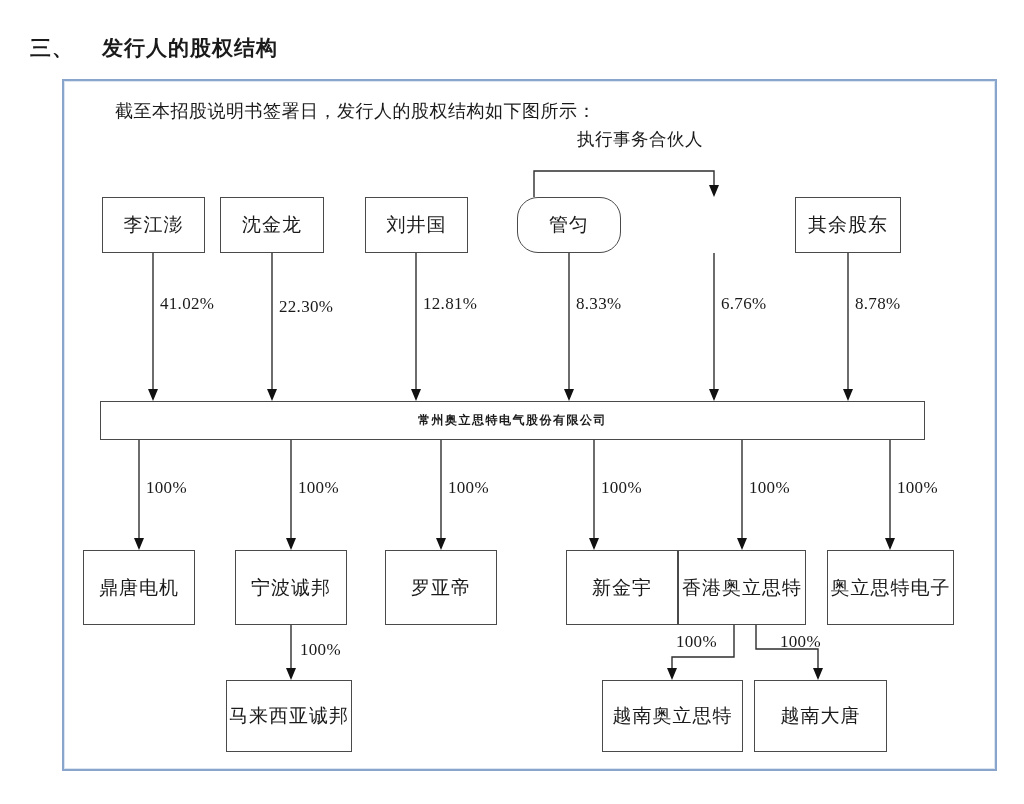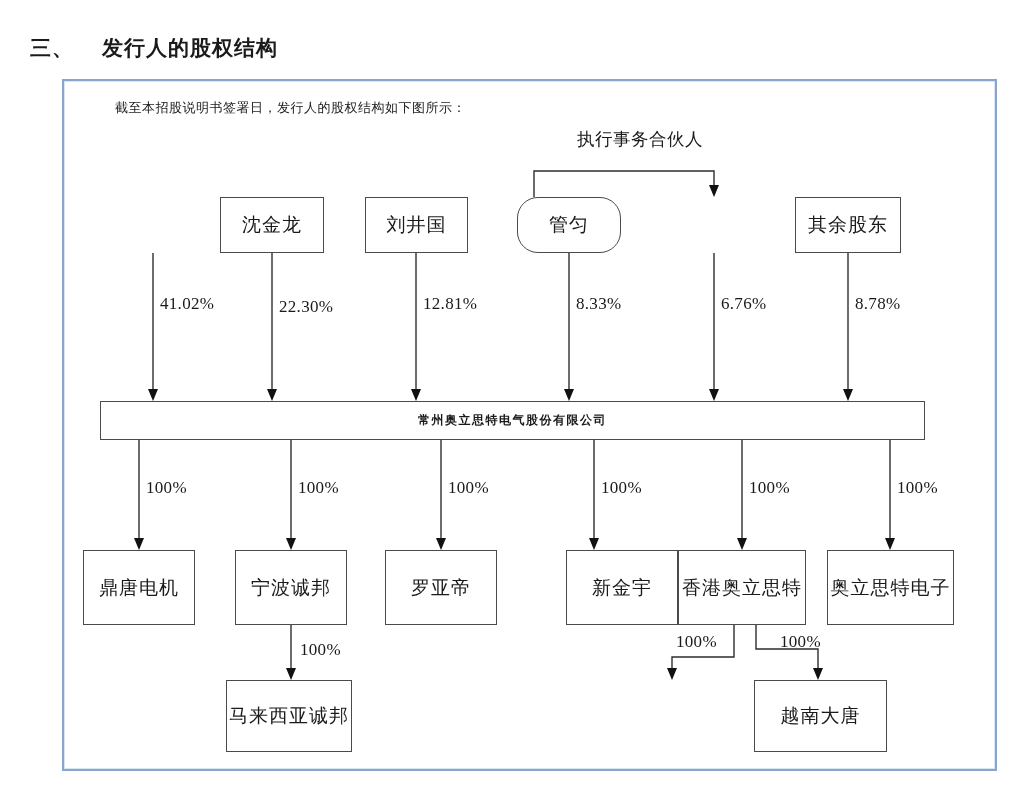"截至本招股说明书签署日，发行人的股权结构如下图所示：" .intro { font-size: 13px -> 18px }
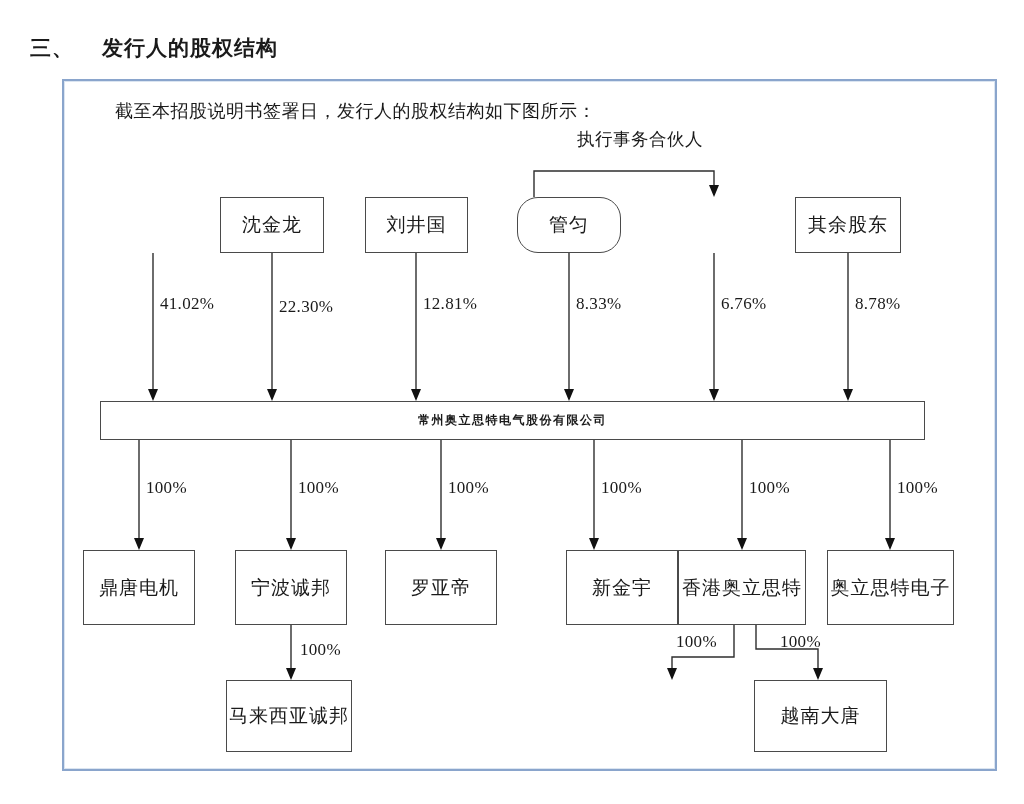"李江澎" div.node { html: none -> <div> <span>李江澎</span> </div> }
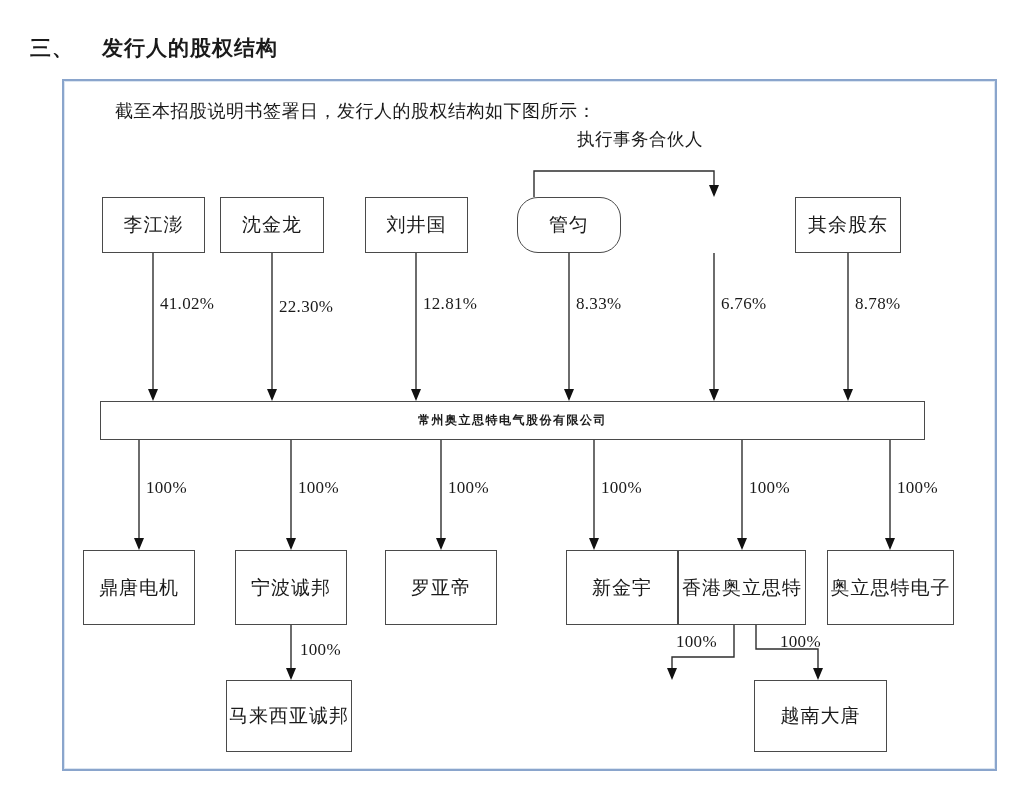"越南奥立思特" div.node { html: none -> <div> <span>越南奥立思特</span> </div> }
